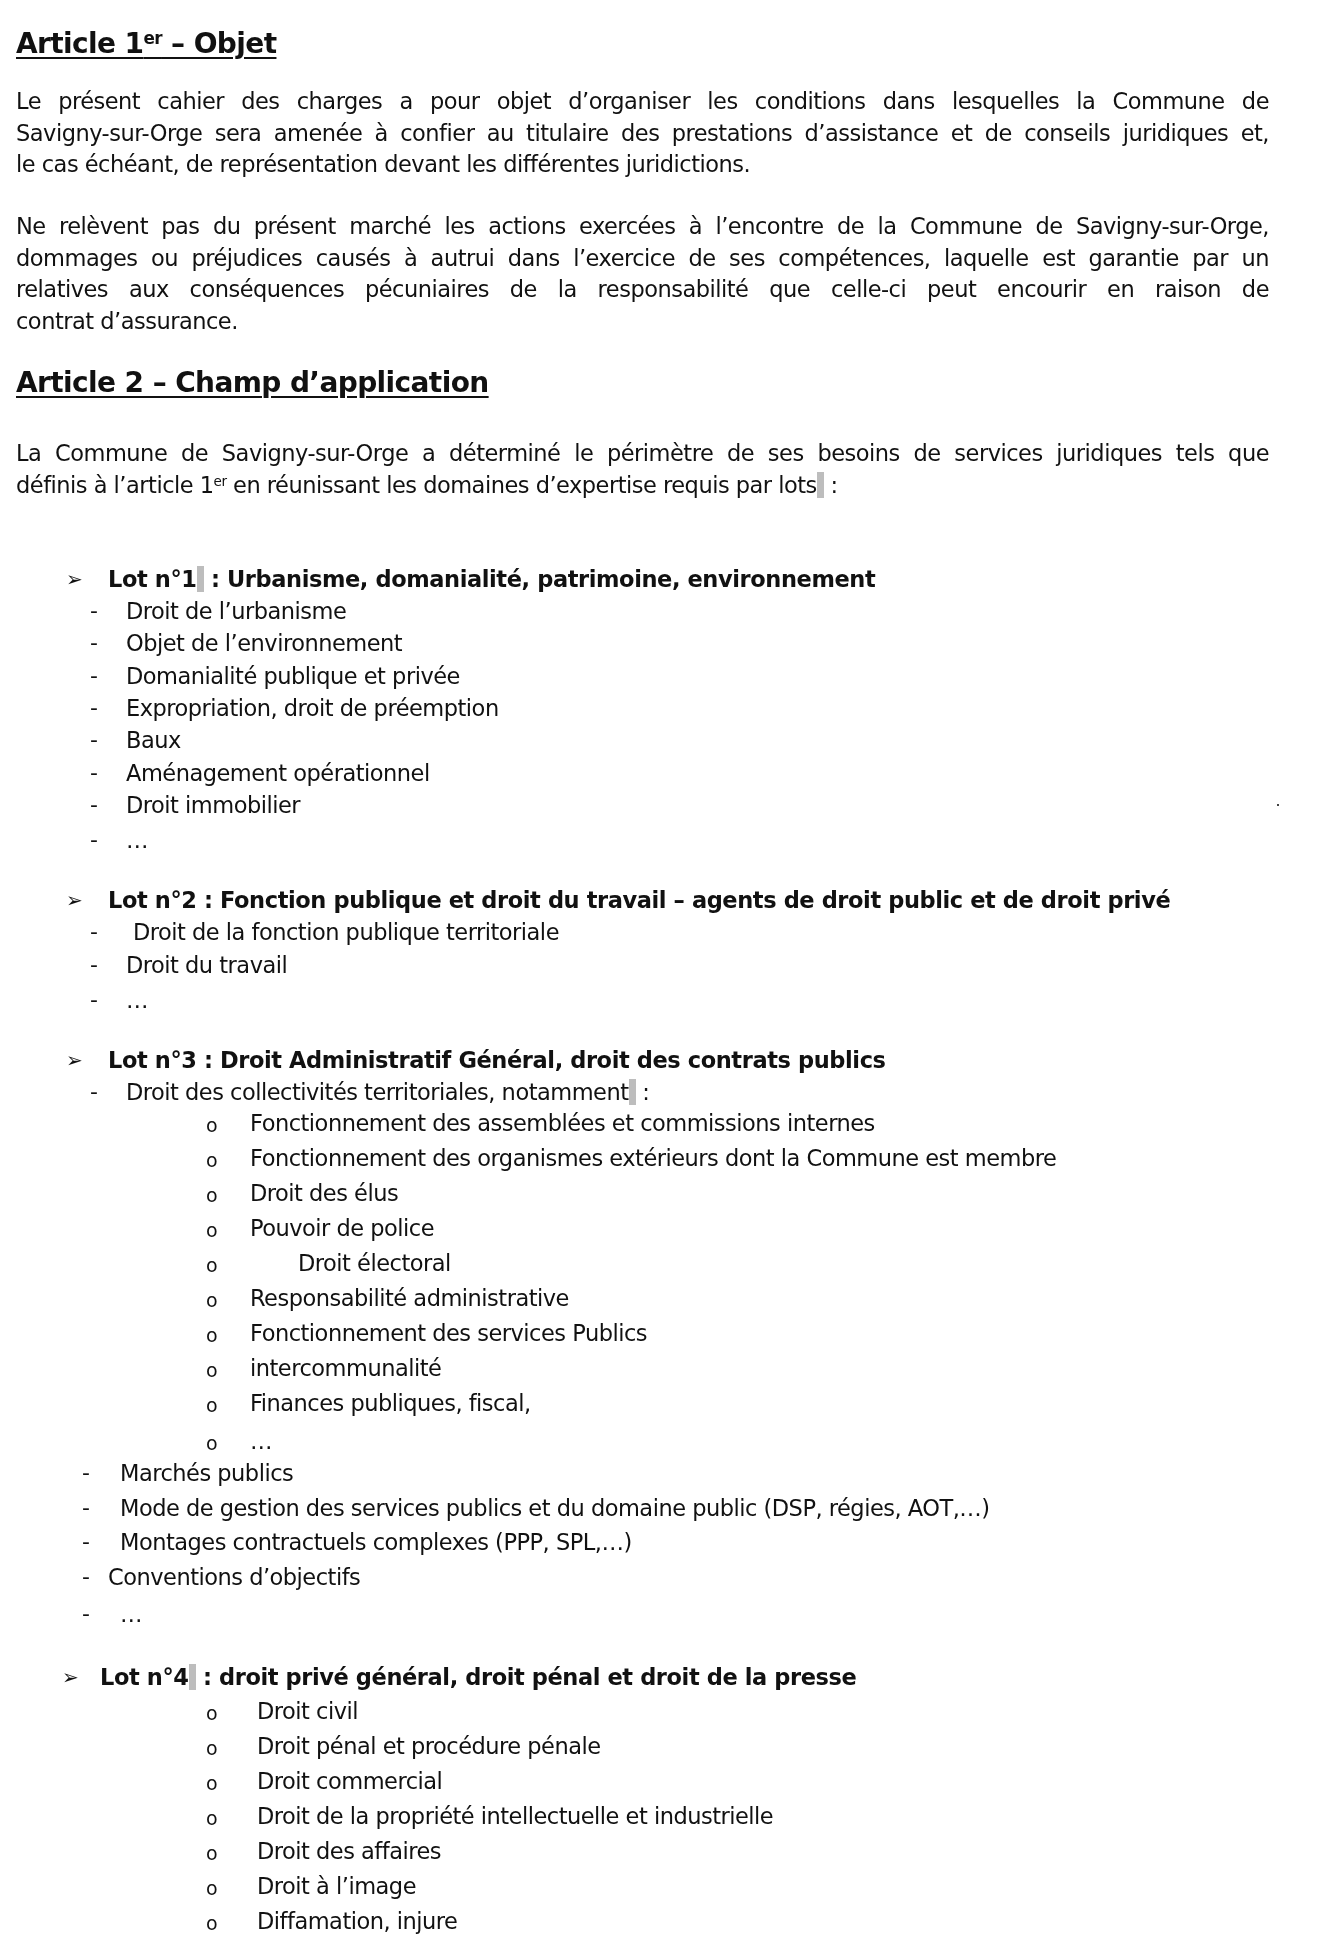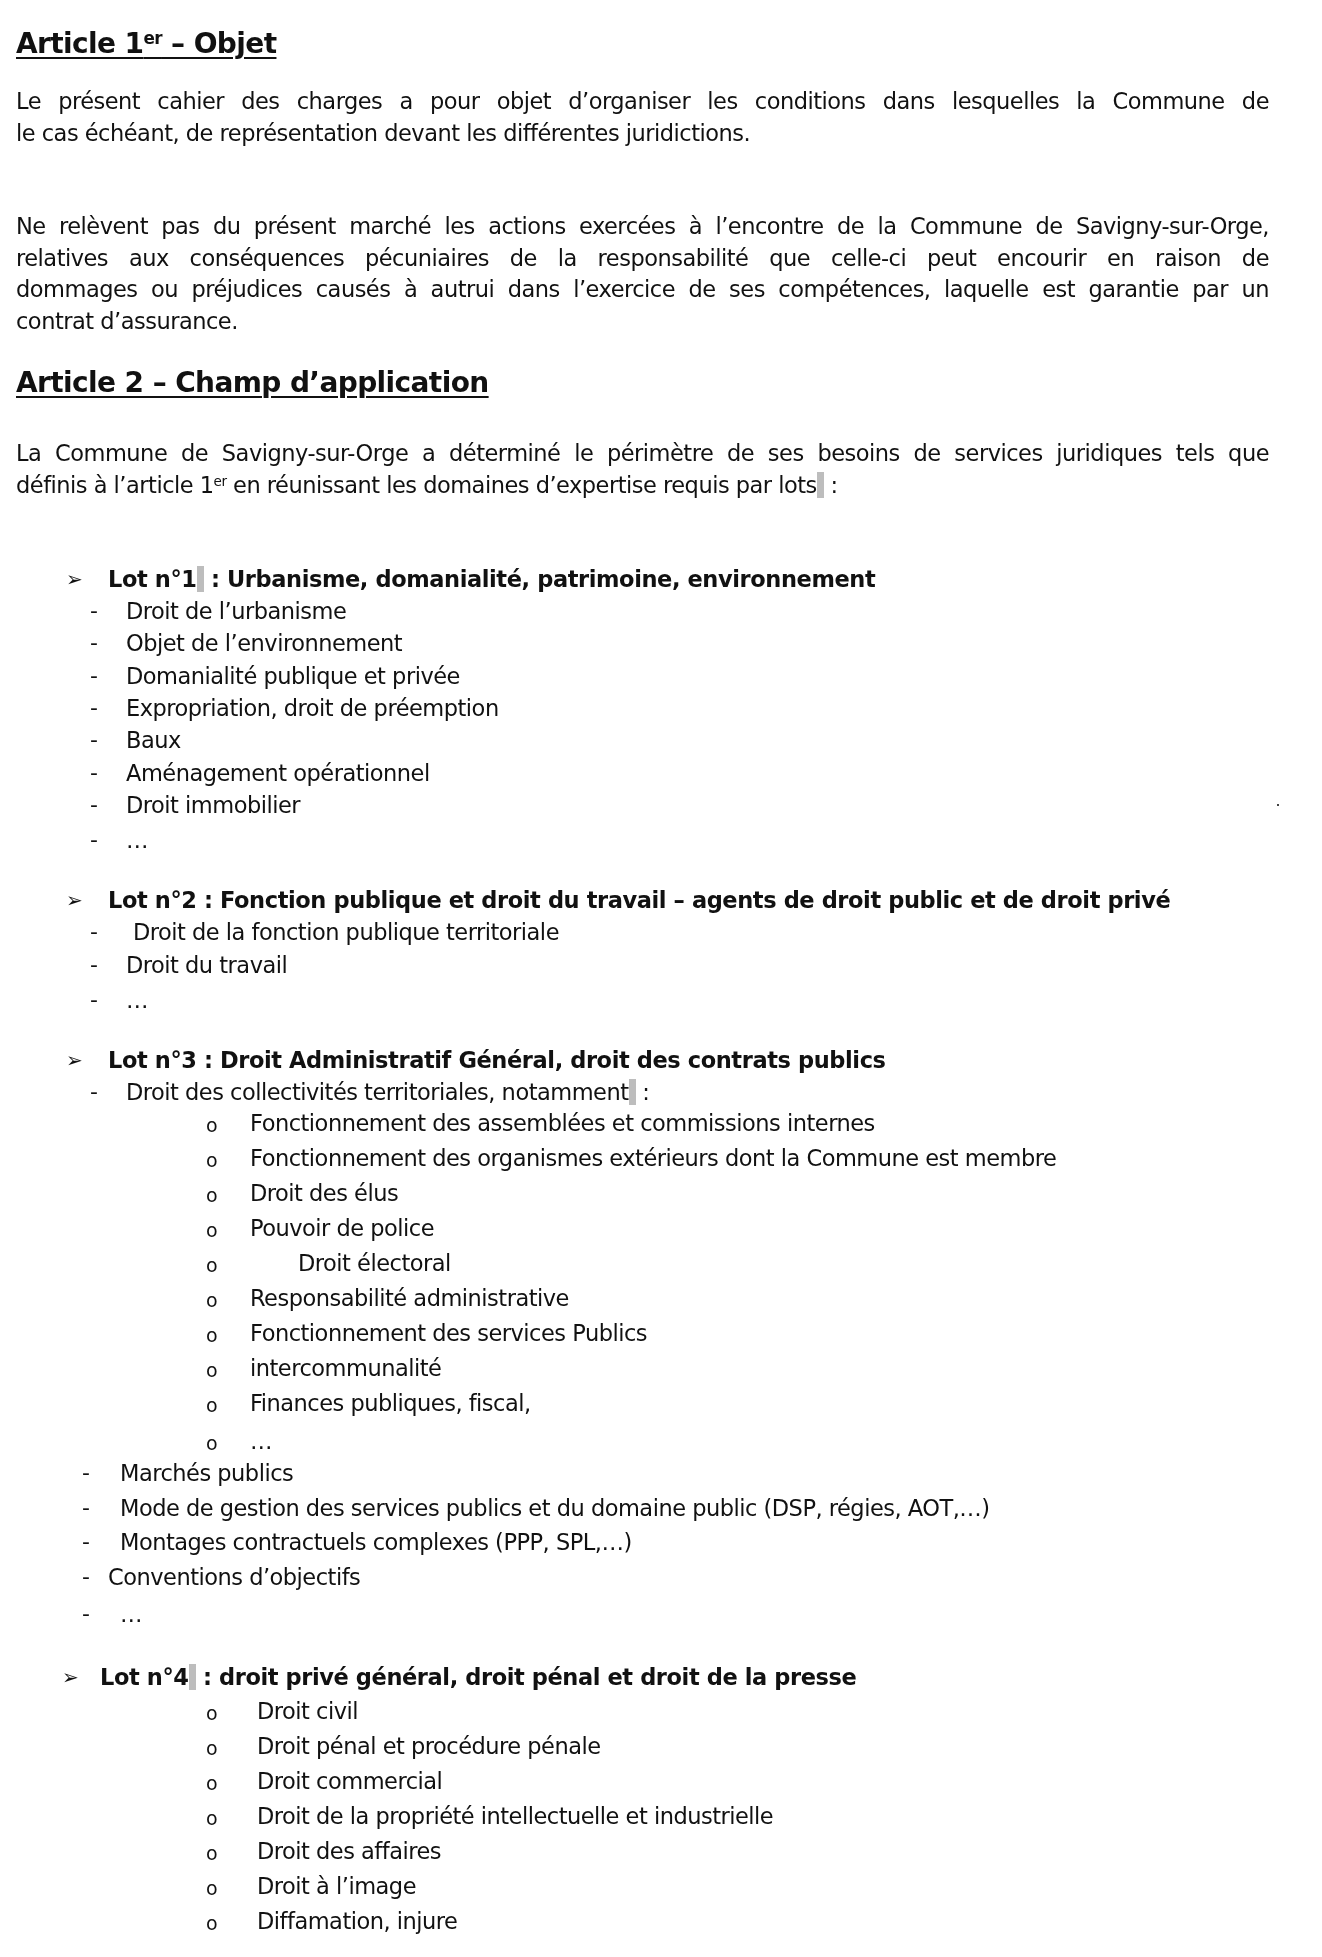"Savigny-sur-Orge sera amenée à confier" span.line { html: none -> <span>Savigny-sur-Orge sera amenée à confier au titulaire des prestations d’assistance et de conseils juridiques et,</span> }
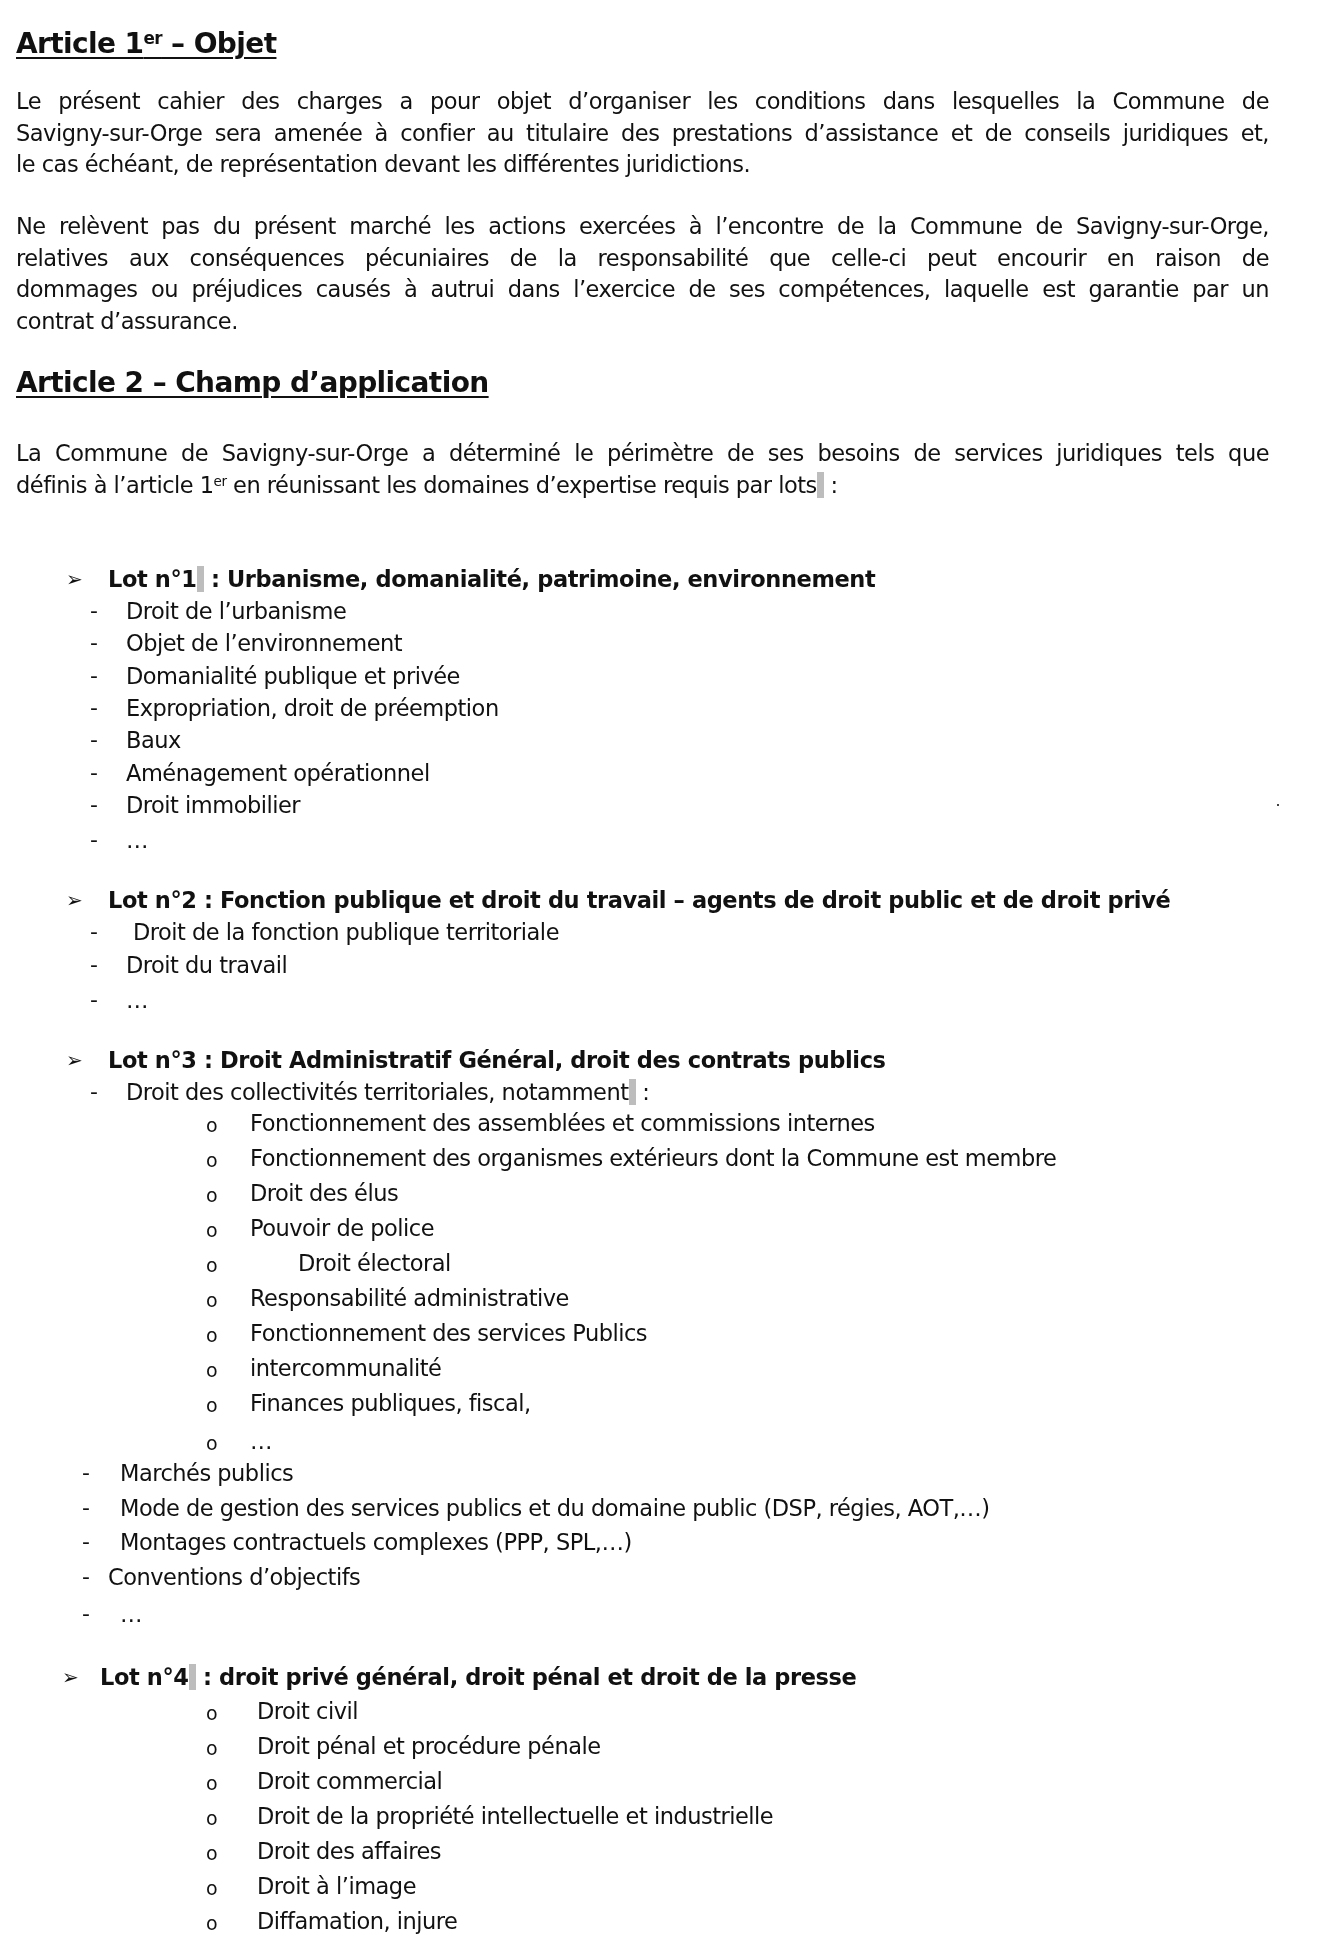"relatives aux conséquences pécuniaires" span.line { order: before "dommages ou préjudices causés à" -> after "dommages ou préjudices causés à" }
